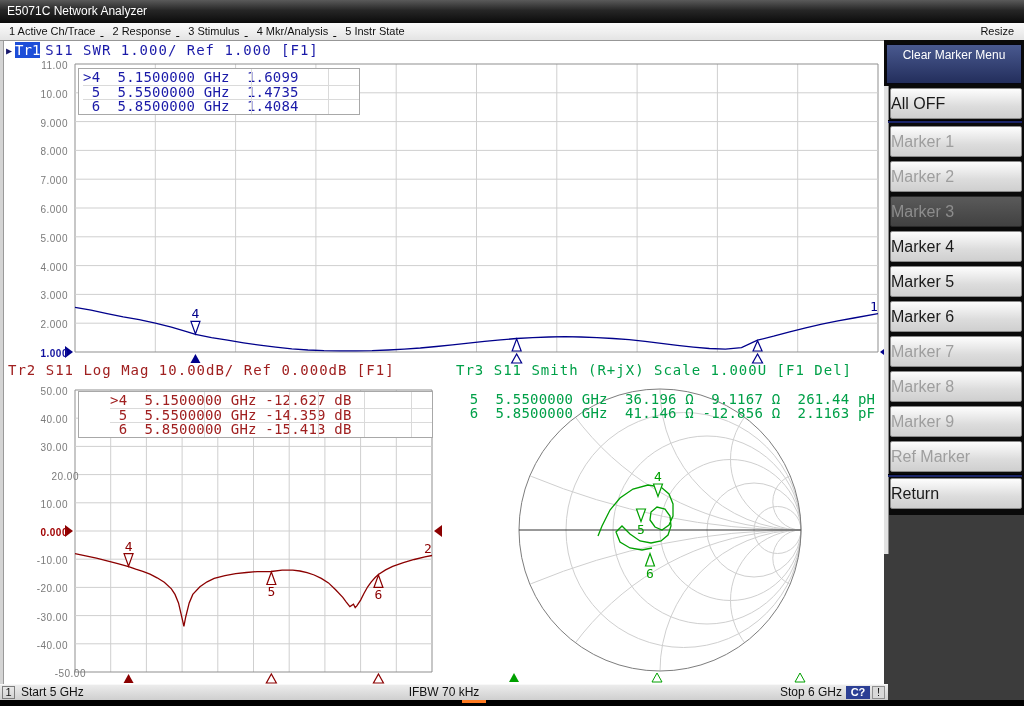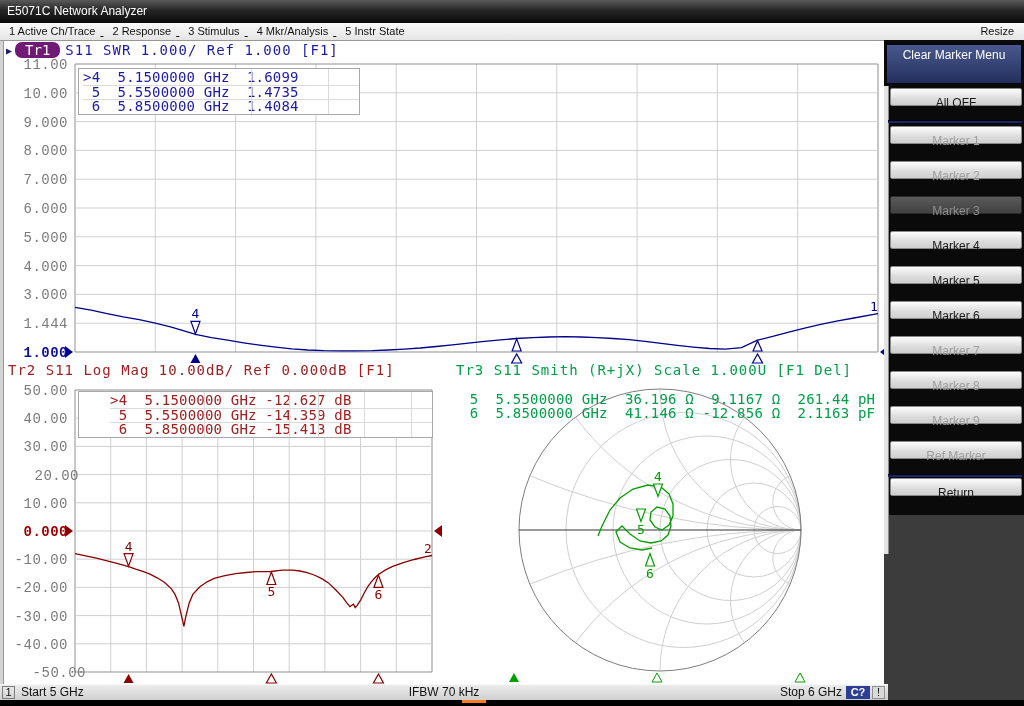"Tr1" .tr-badge { background: #701a75 -> #1d4ed8; border-radius: 7px -> none; padding: 0 10px -> 0 0 }
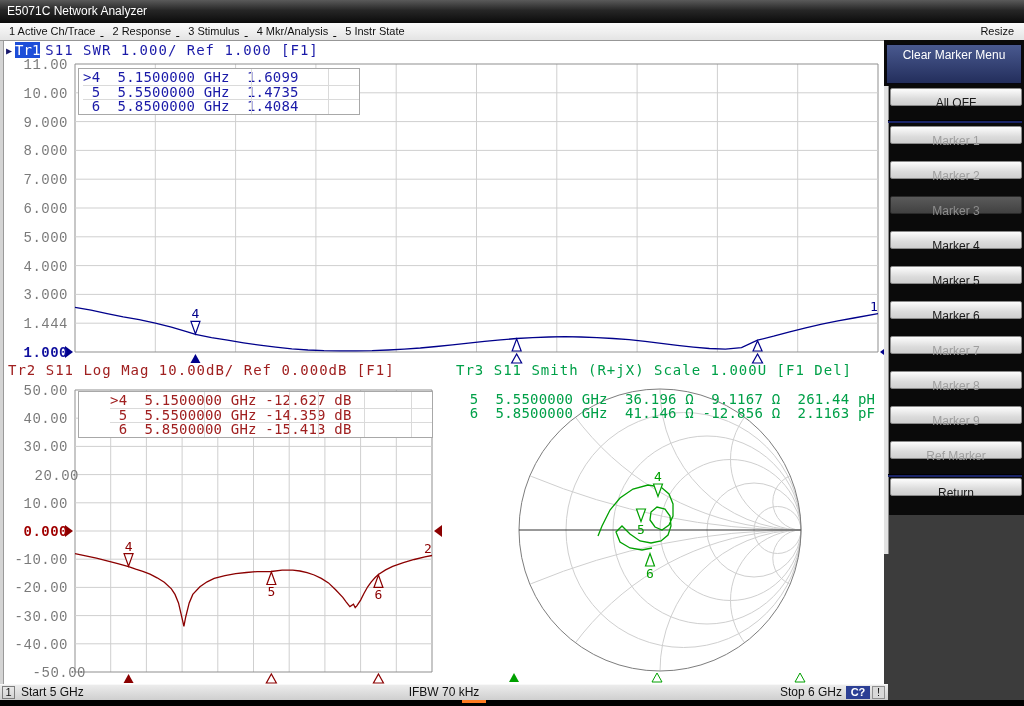"11.00" .tick { font-family: Liberation Mono, monospace -> Liberation Sans, sans-serif; font-size: 14px -> 10px }
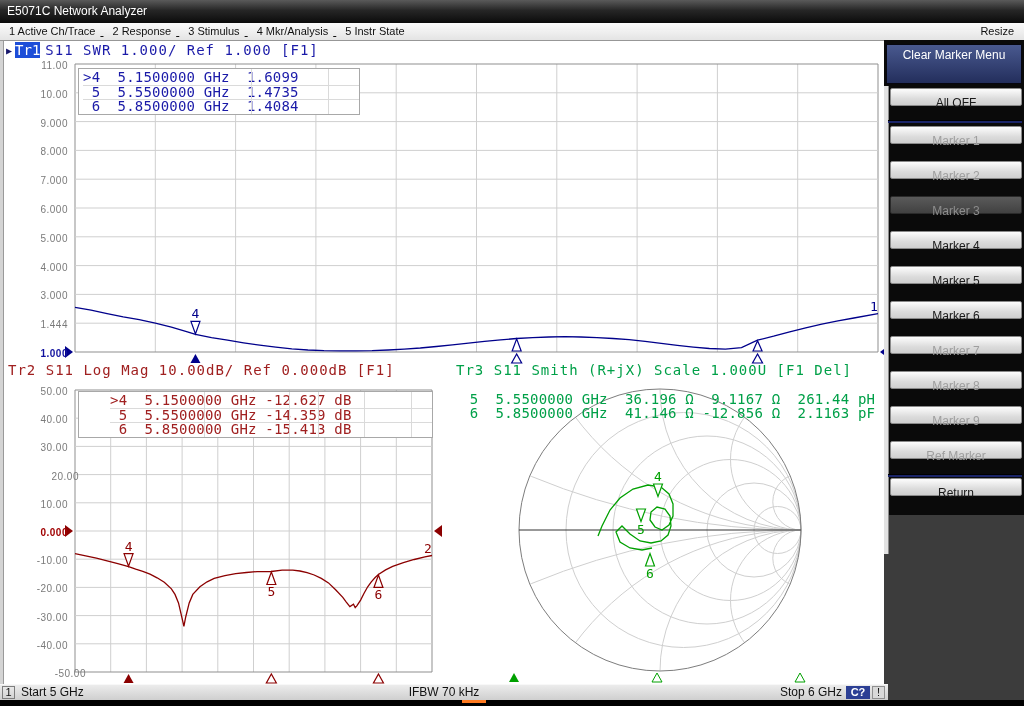"All OFF" .sb-btn { font-size: 12px -> 16px; height: 18px -> 31px; text-align: center -> left }
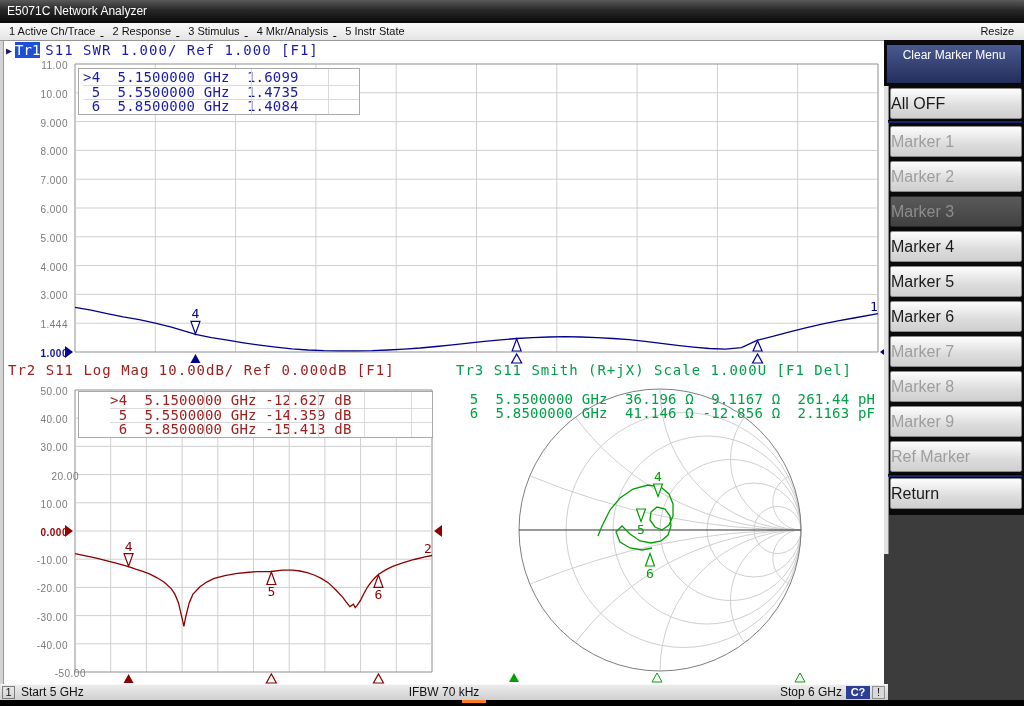"1.444" div.tick { text: 1.444 -> 2.000 }
